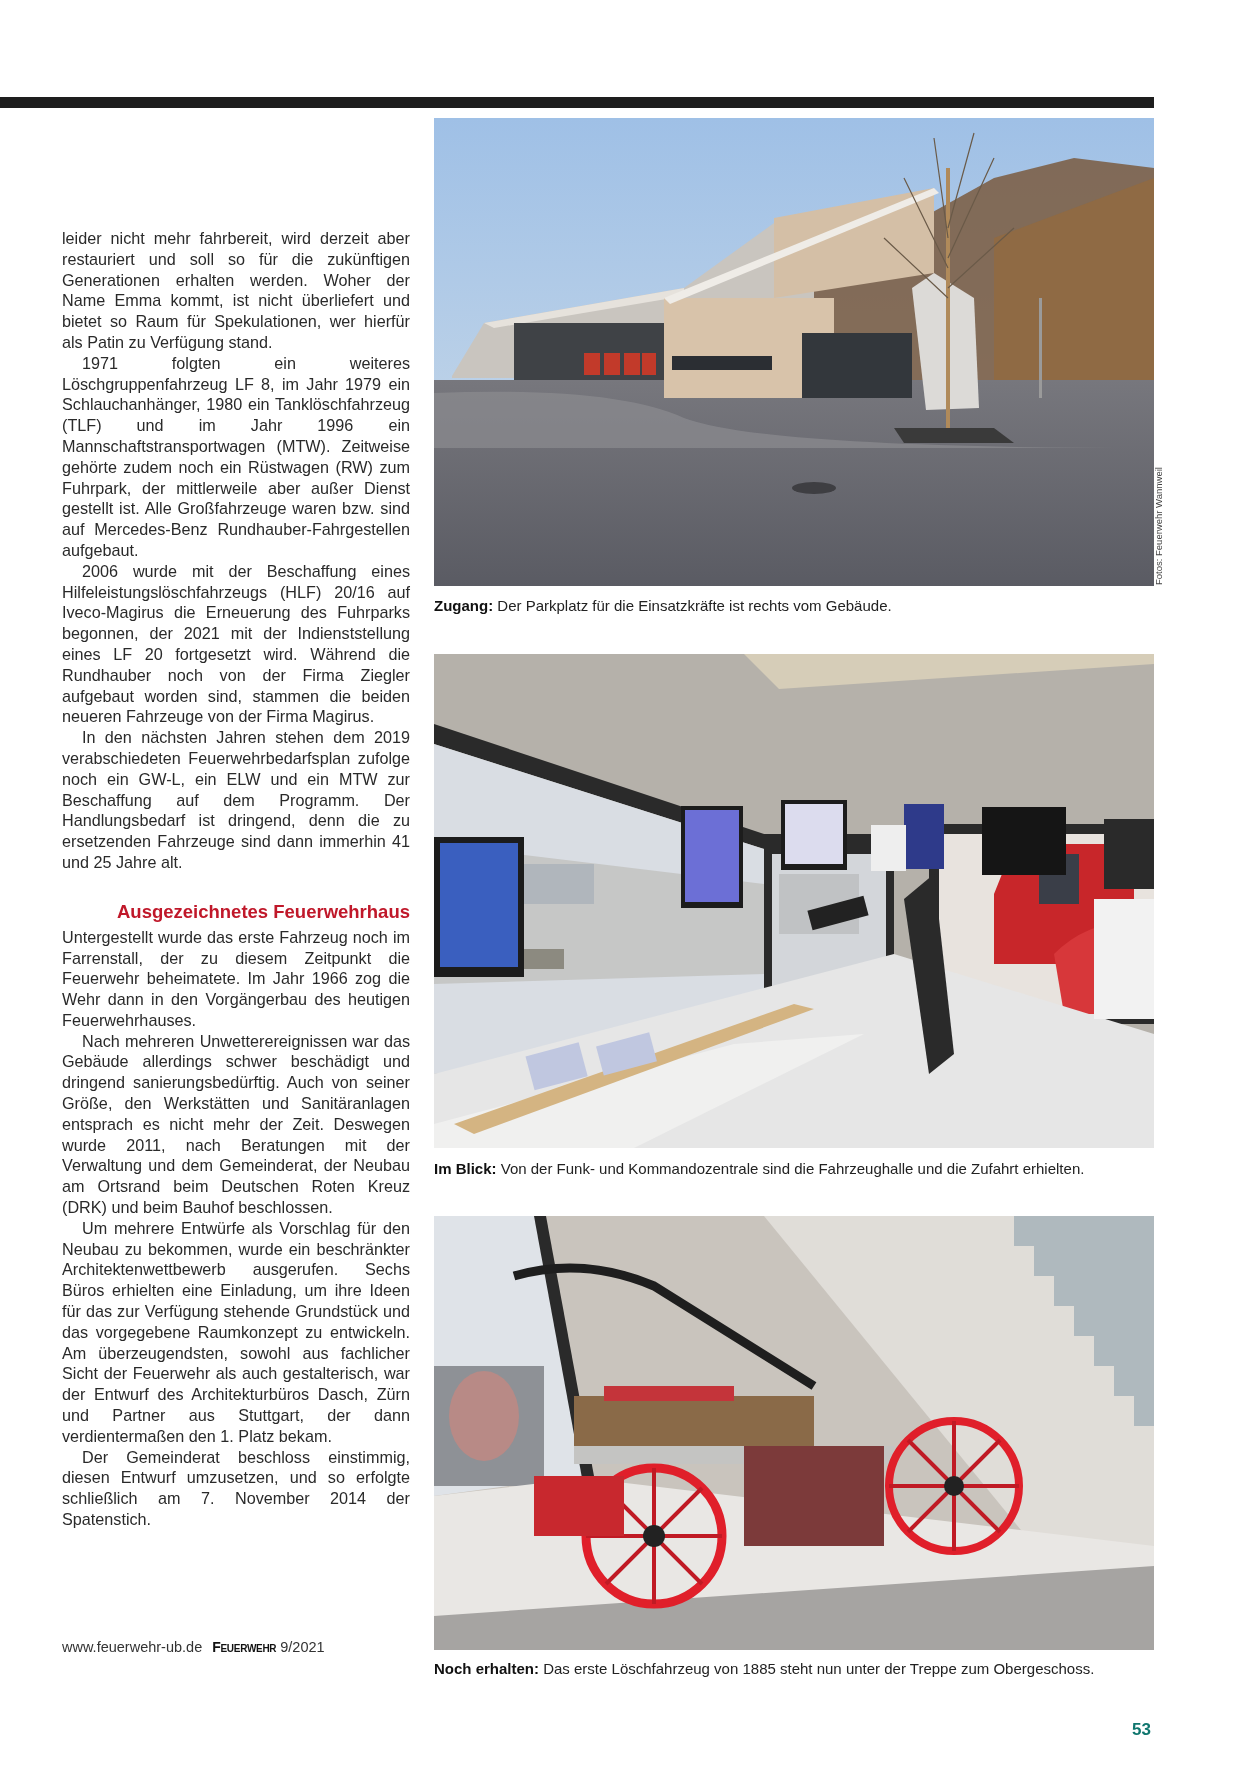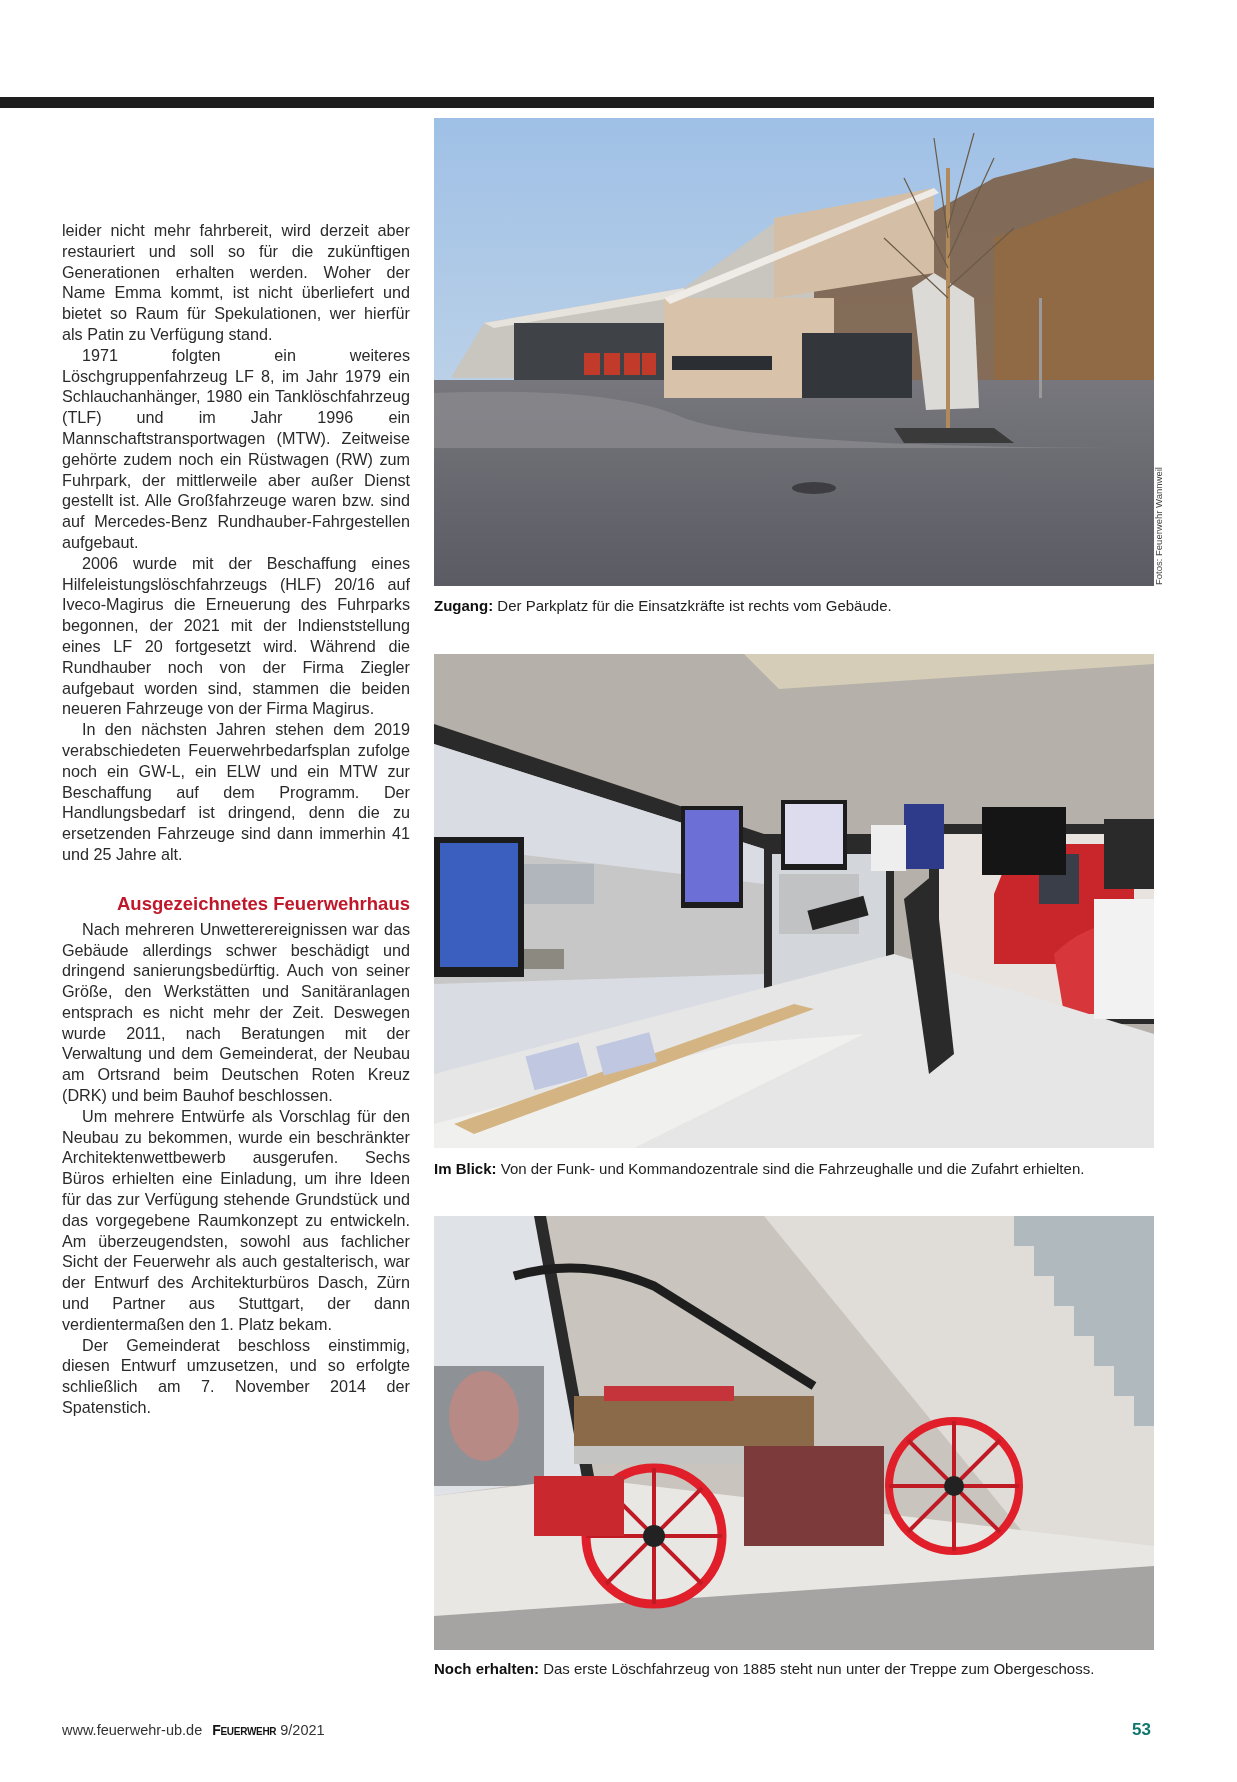"leider nicht mehr fahrbereit, wird" .col { top: 220px -> 228px }
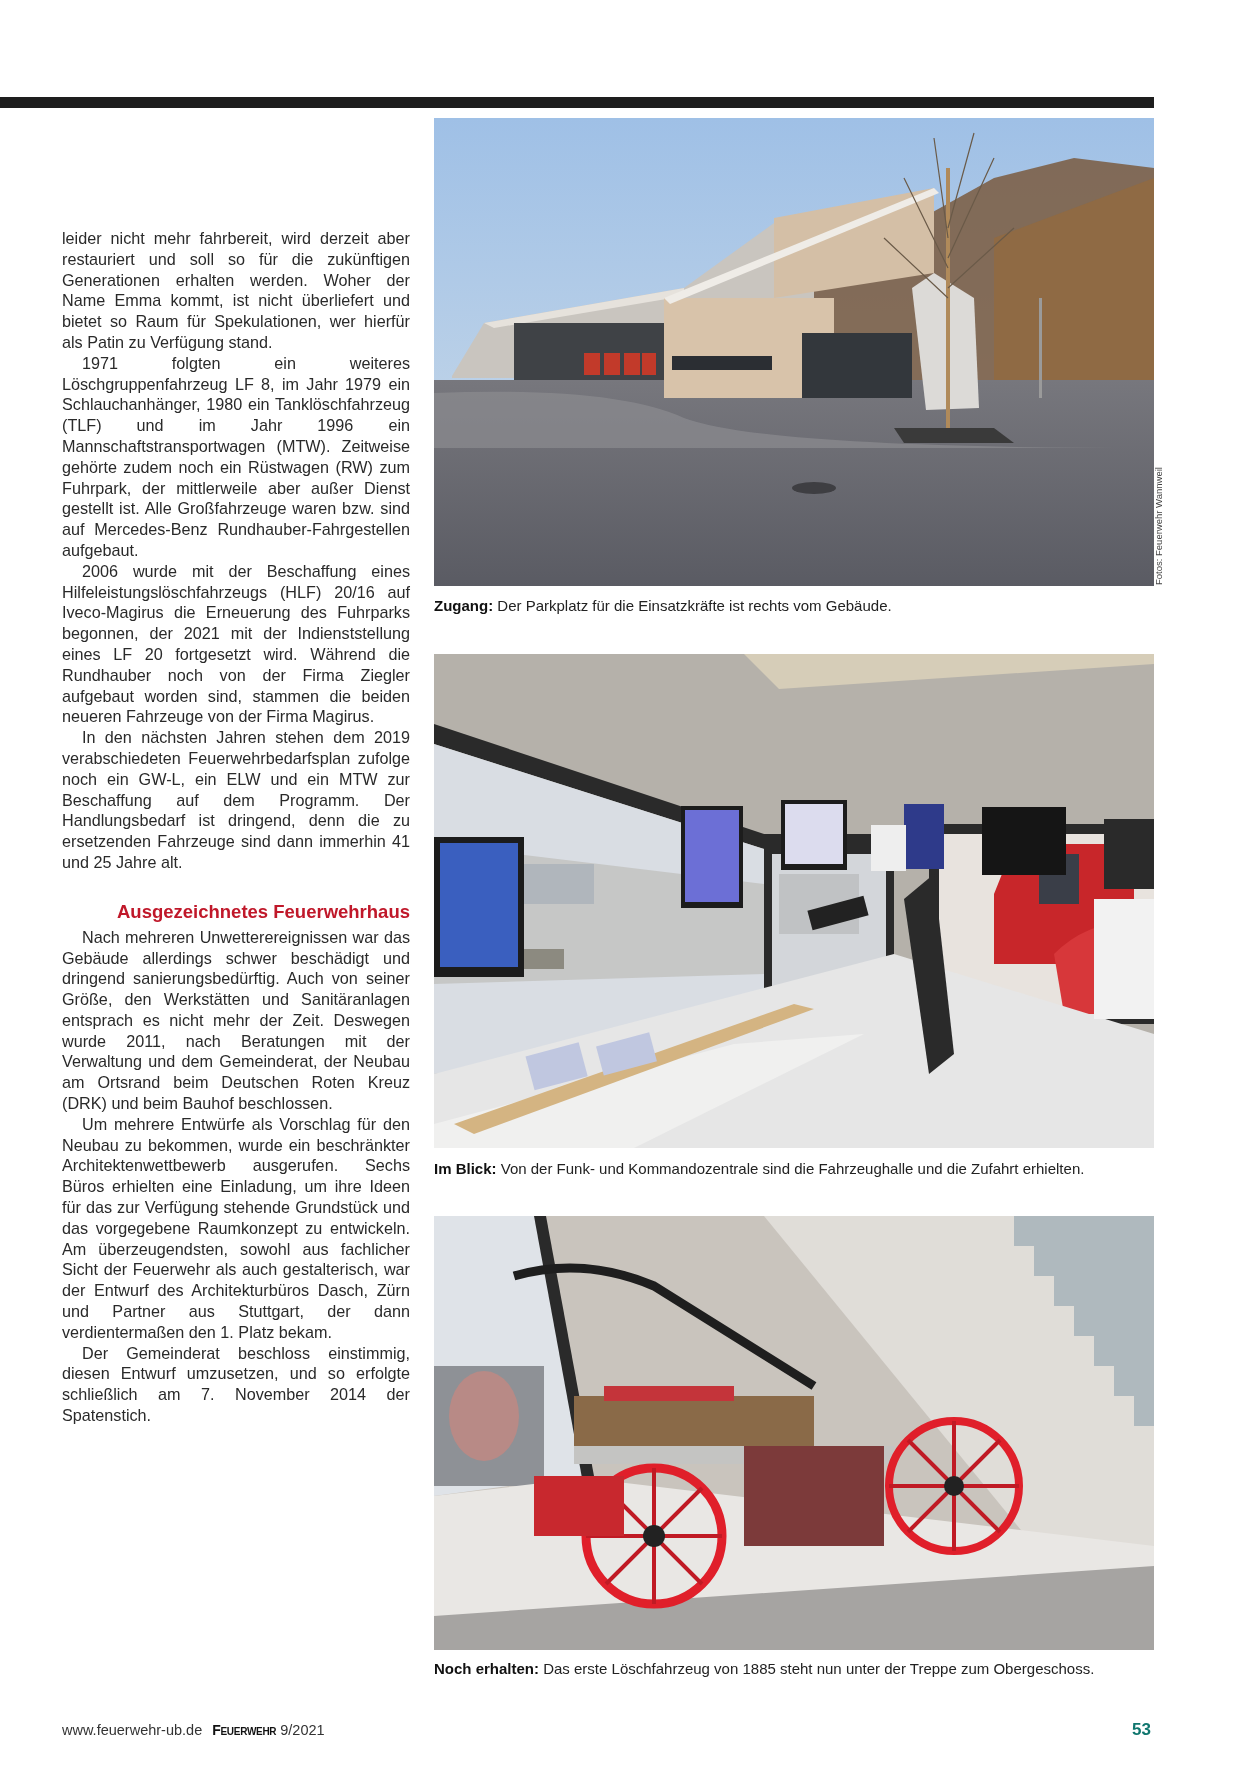"Untergestellt wurde das erste Fahrzeug" p { html: none -> <p>Untergestellt wurde das erste Fahrzeug noch im Farrenstall, der zu diesem Zeitpunkt die Feuerwehr beheimatete. Im Jahr 1966 zog die Wehr dann in den Vorgängerbau des heutigen Feuerwehrhauses.</p> }
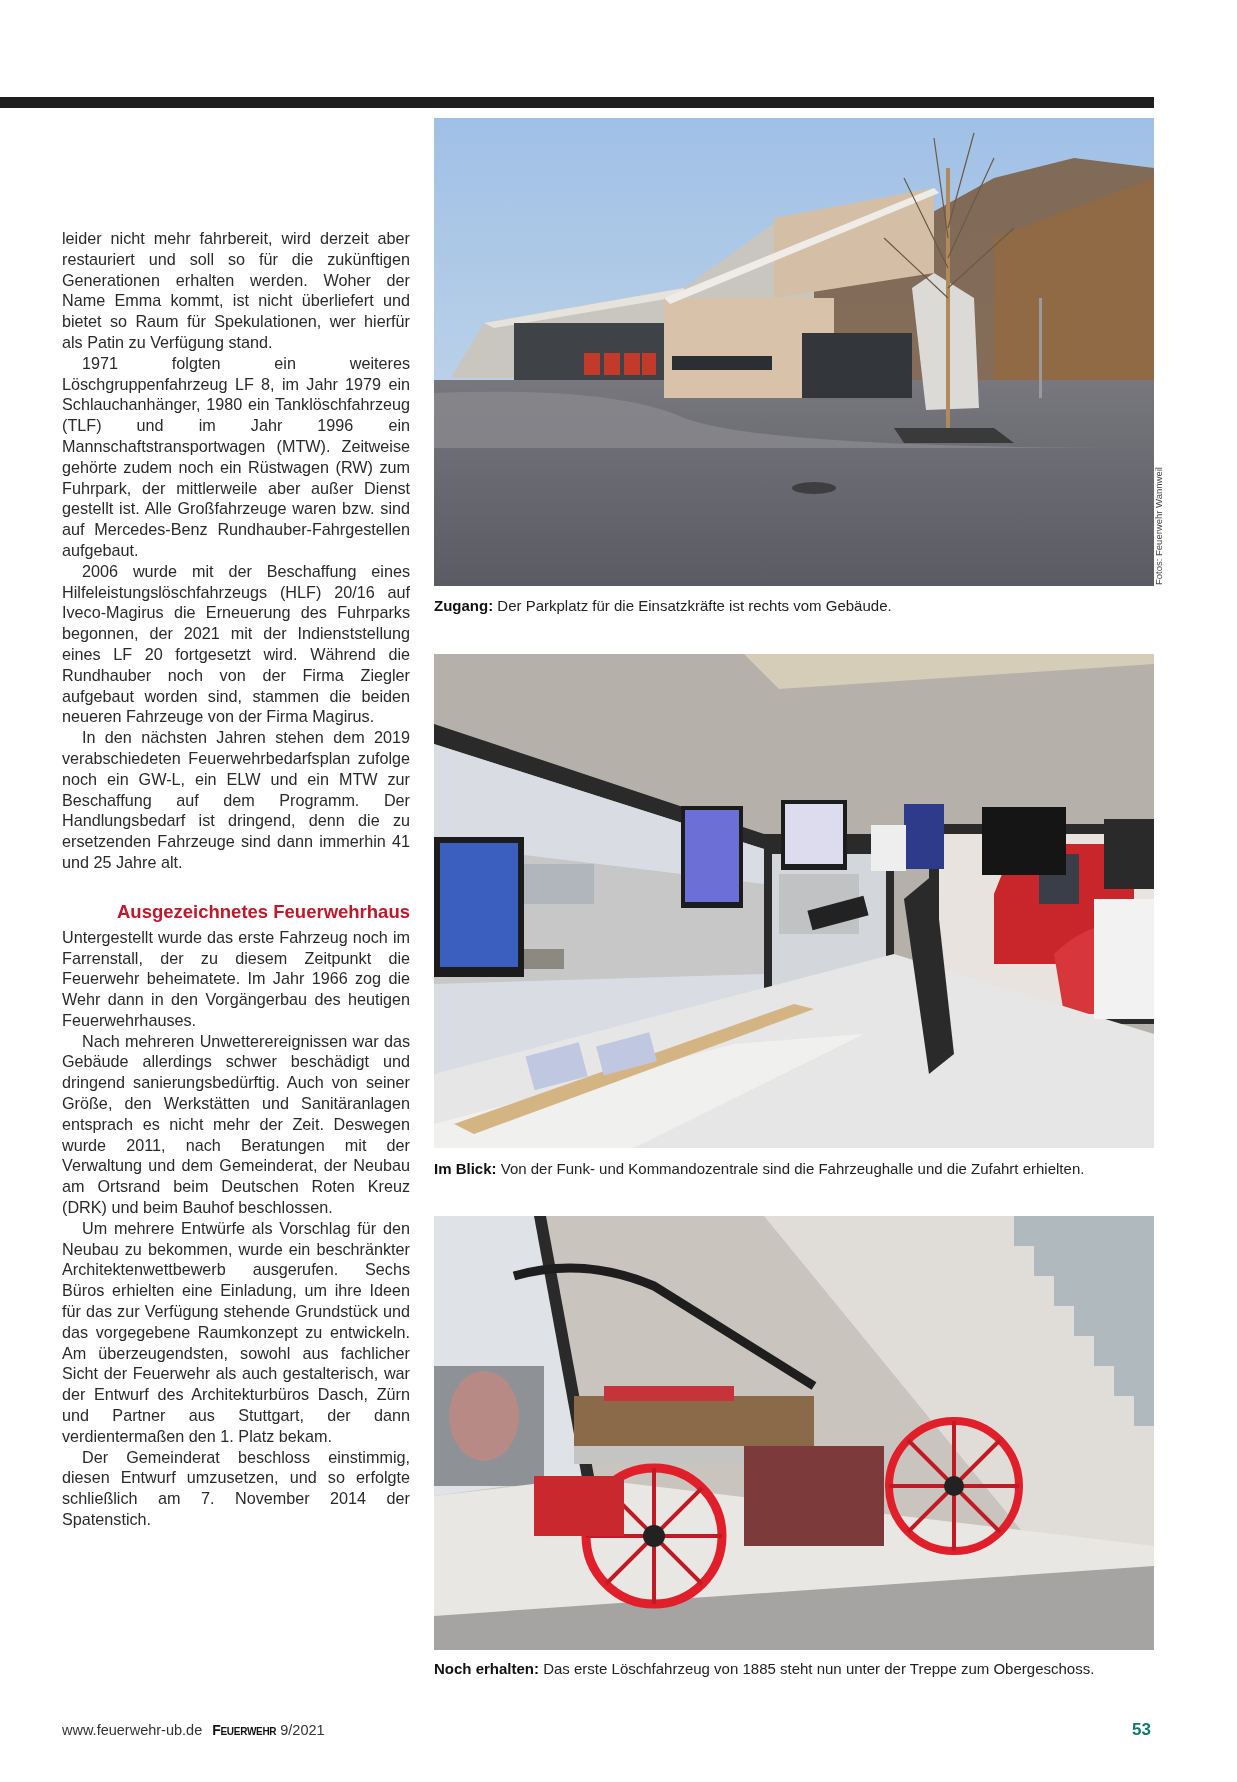"www.feuerwehr-ub.de Feuerwehr 9/2021" .footer { top: 1722px -> 1639px }
